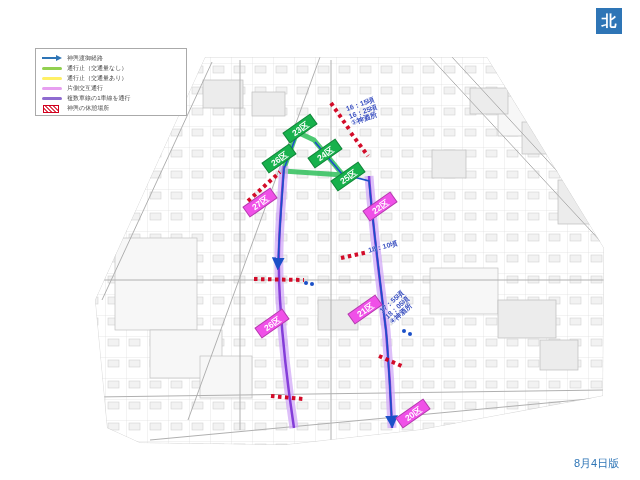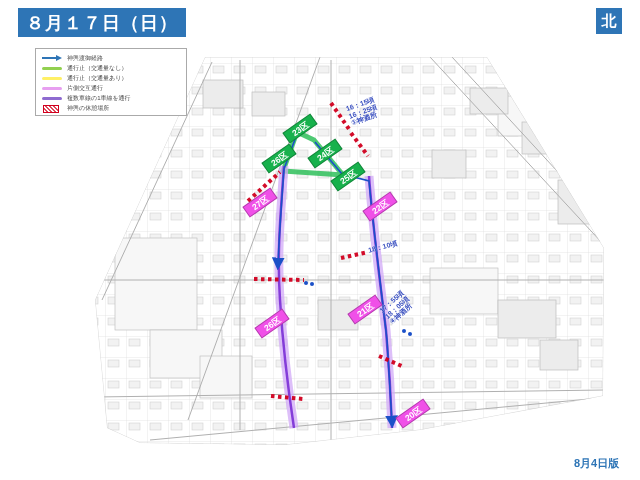"８月１７日（日）" div.title-box { html: <div>８月１７日（日）</div> -> none }
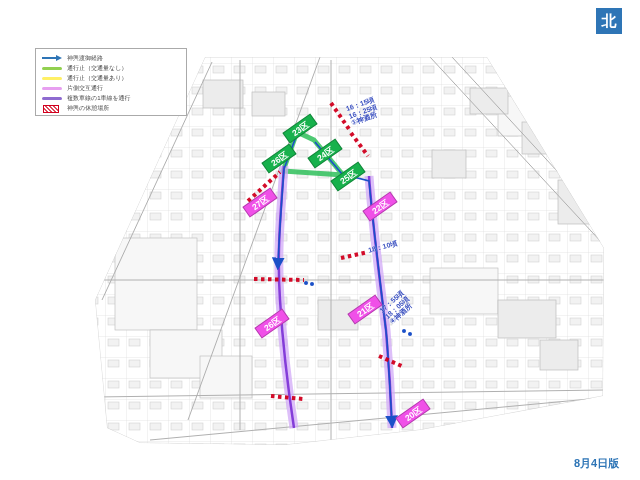"8月4日版" .edition { font-weight: bold -> normal }
